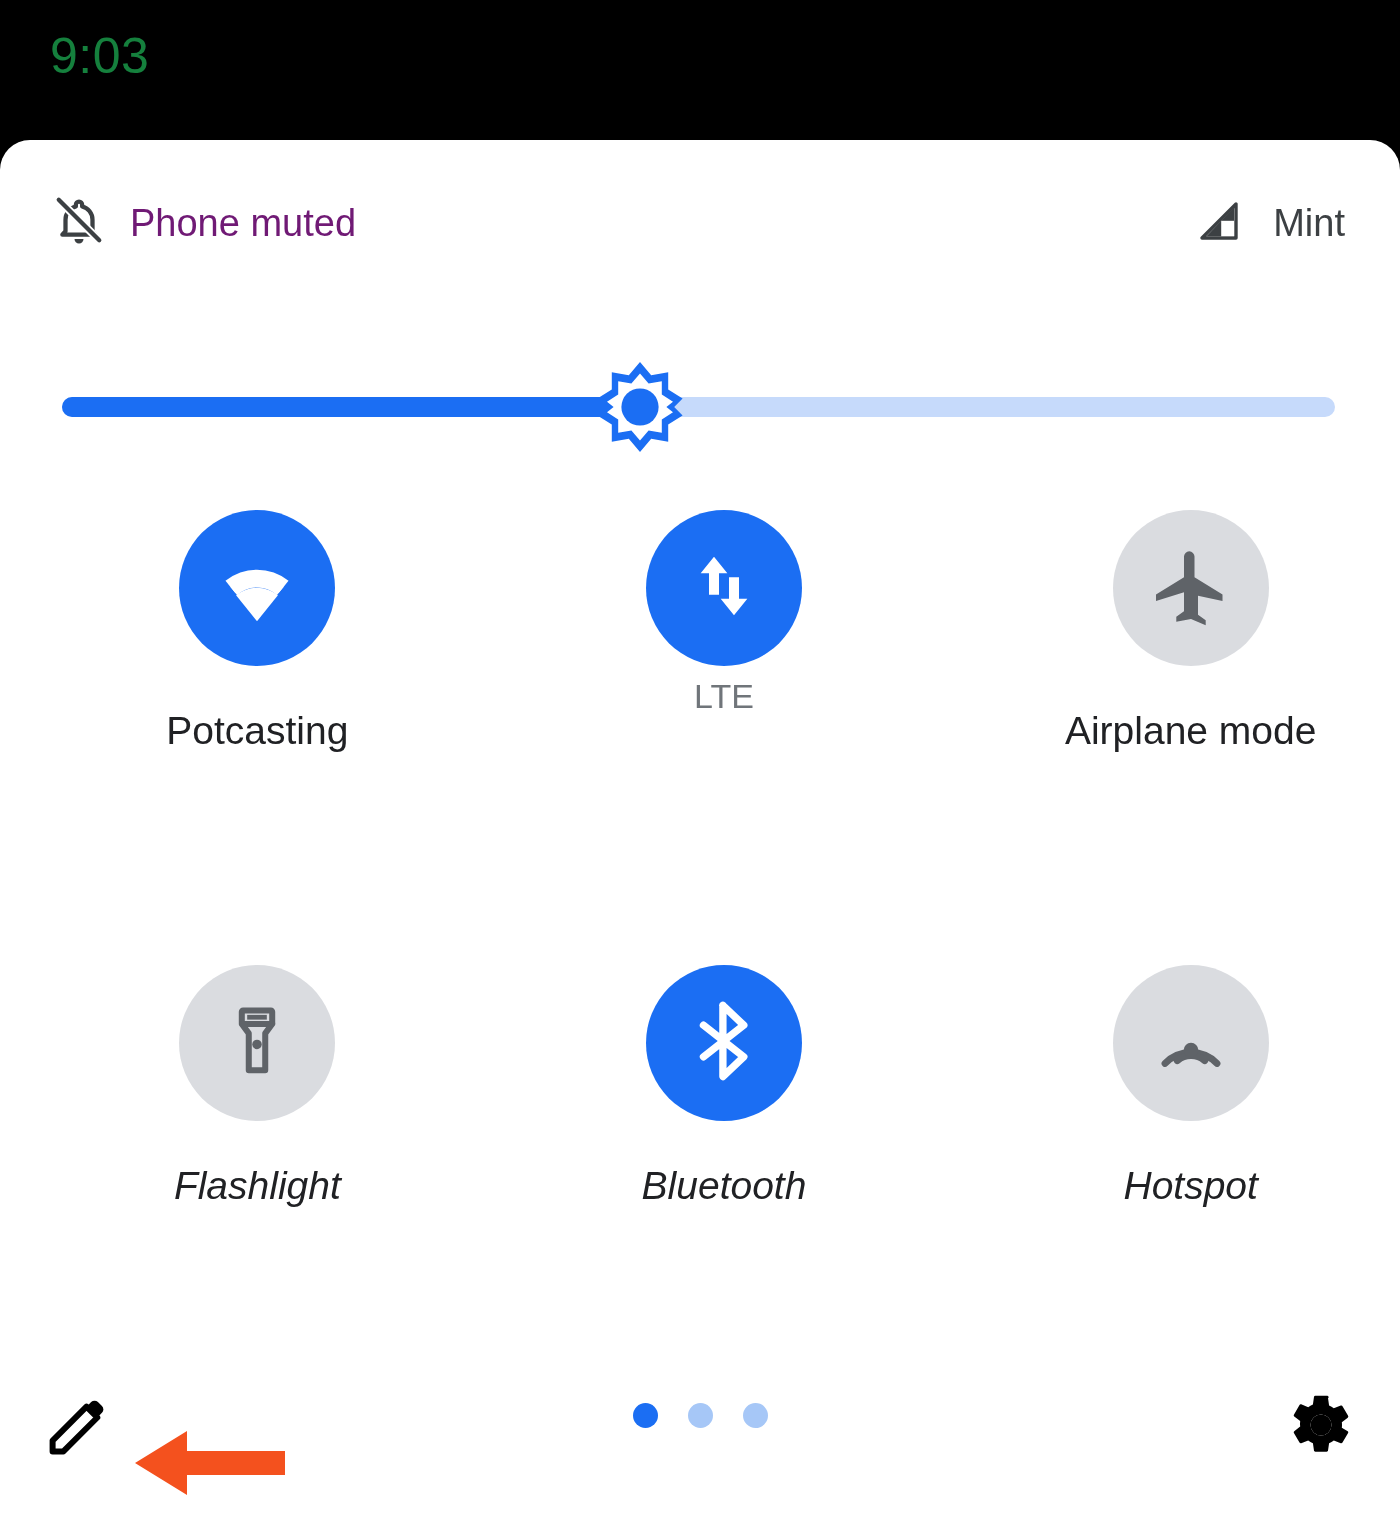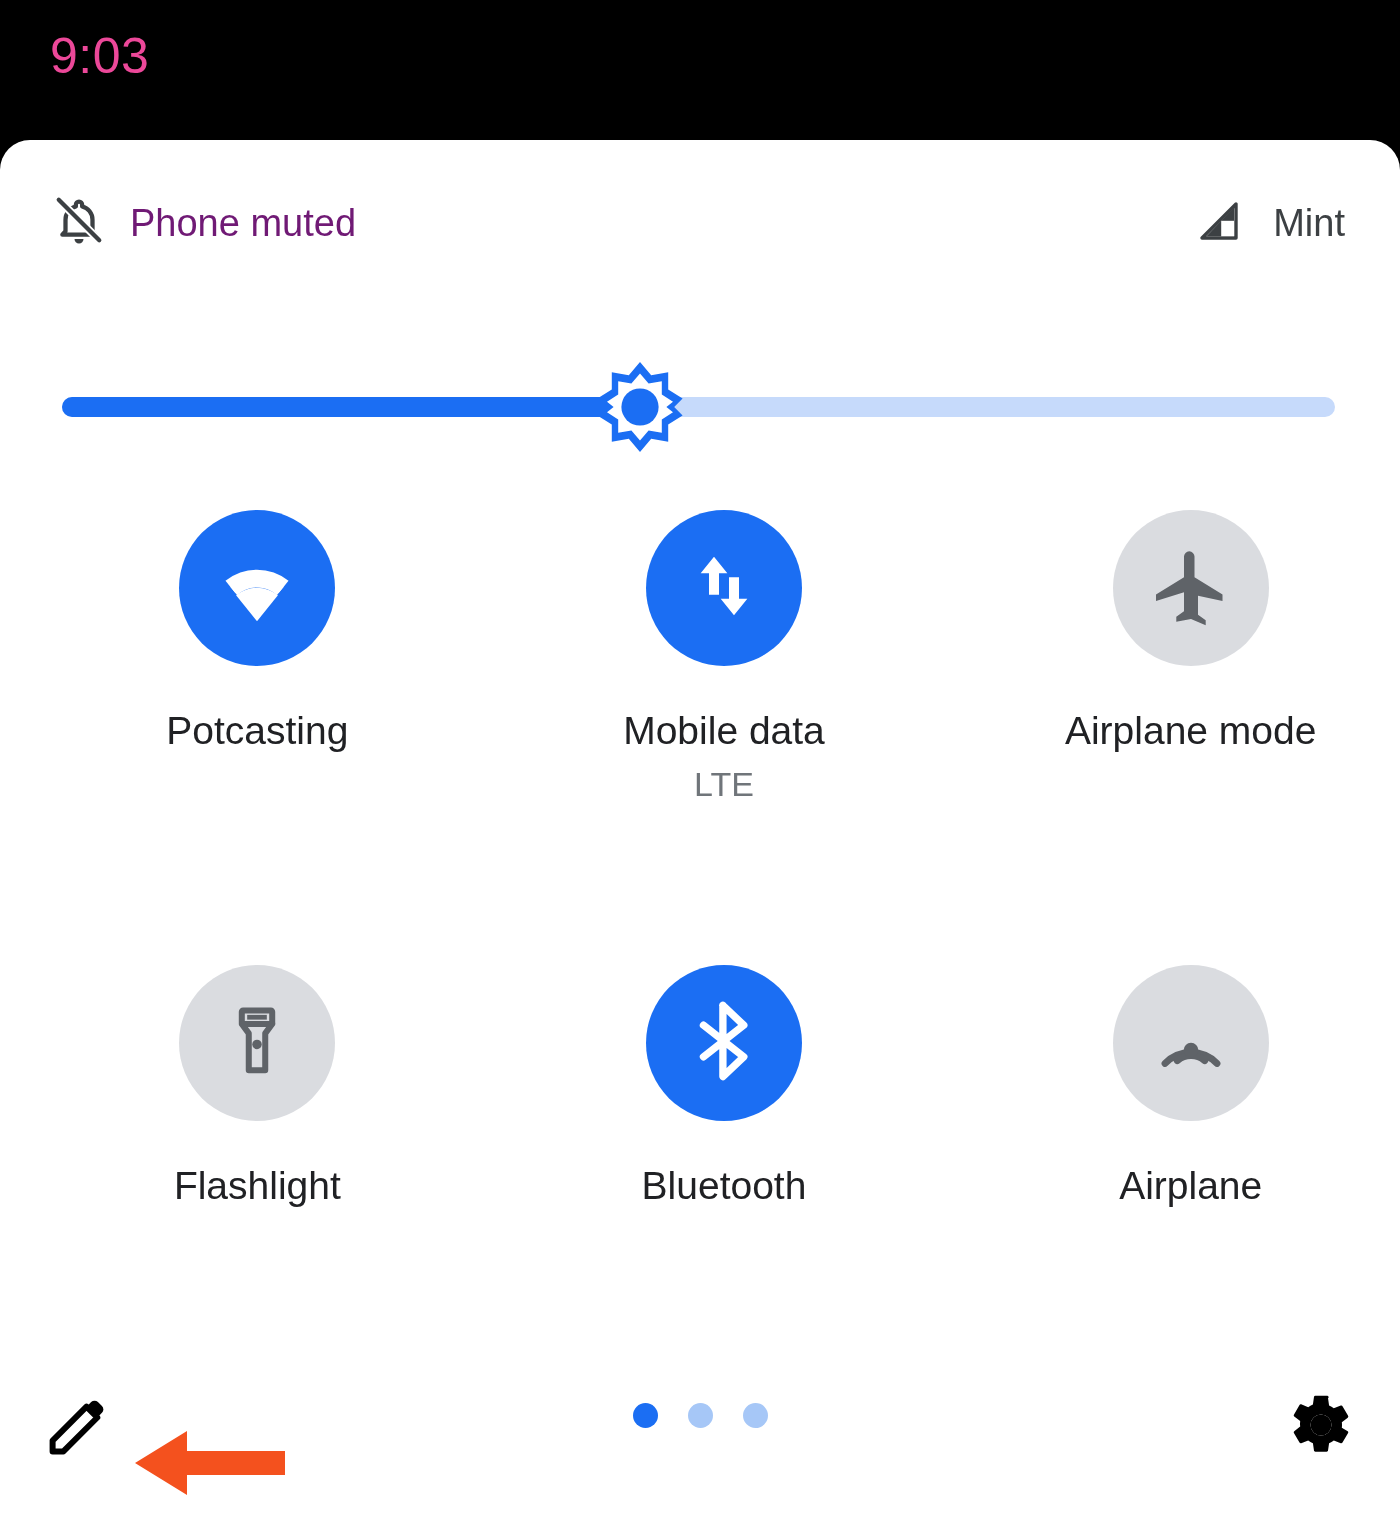"9:03" #status-clock { color: #ec4899 -> #15803d }
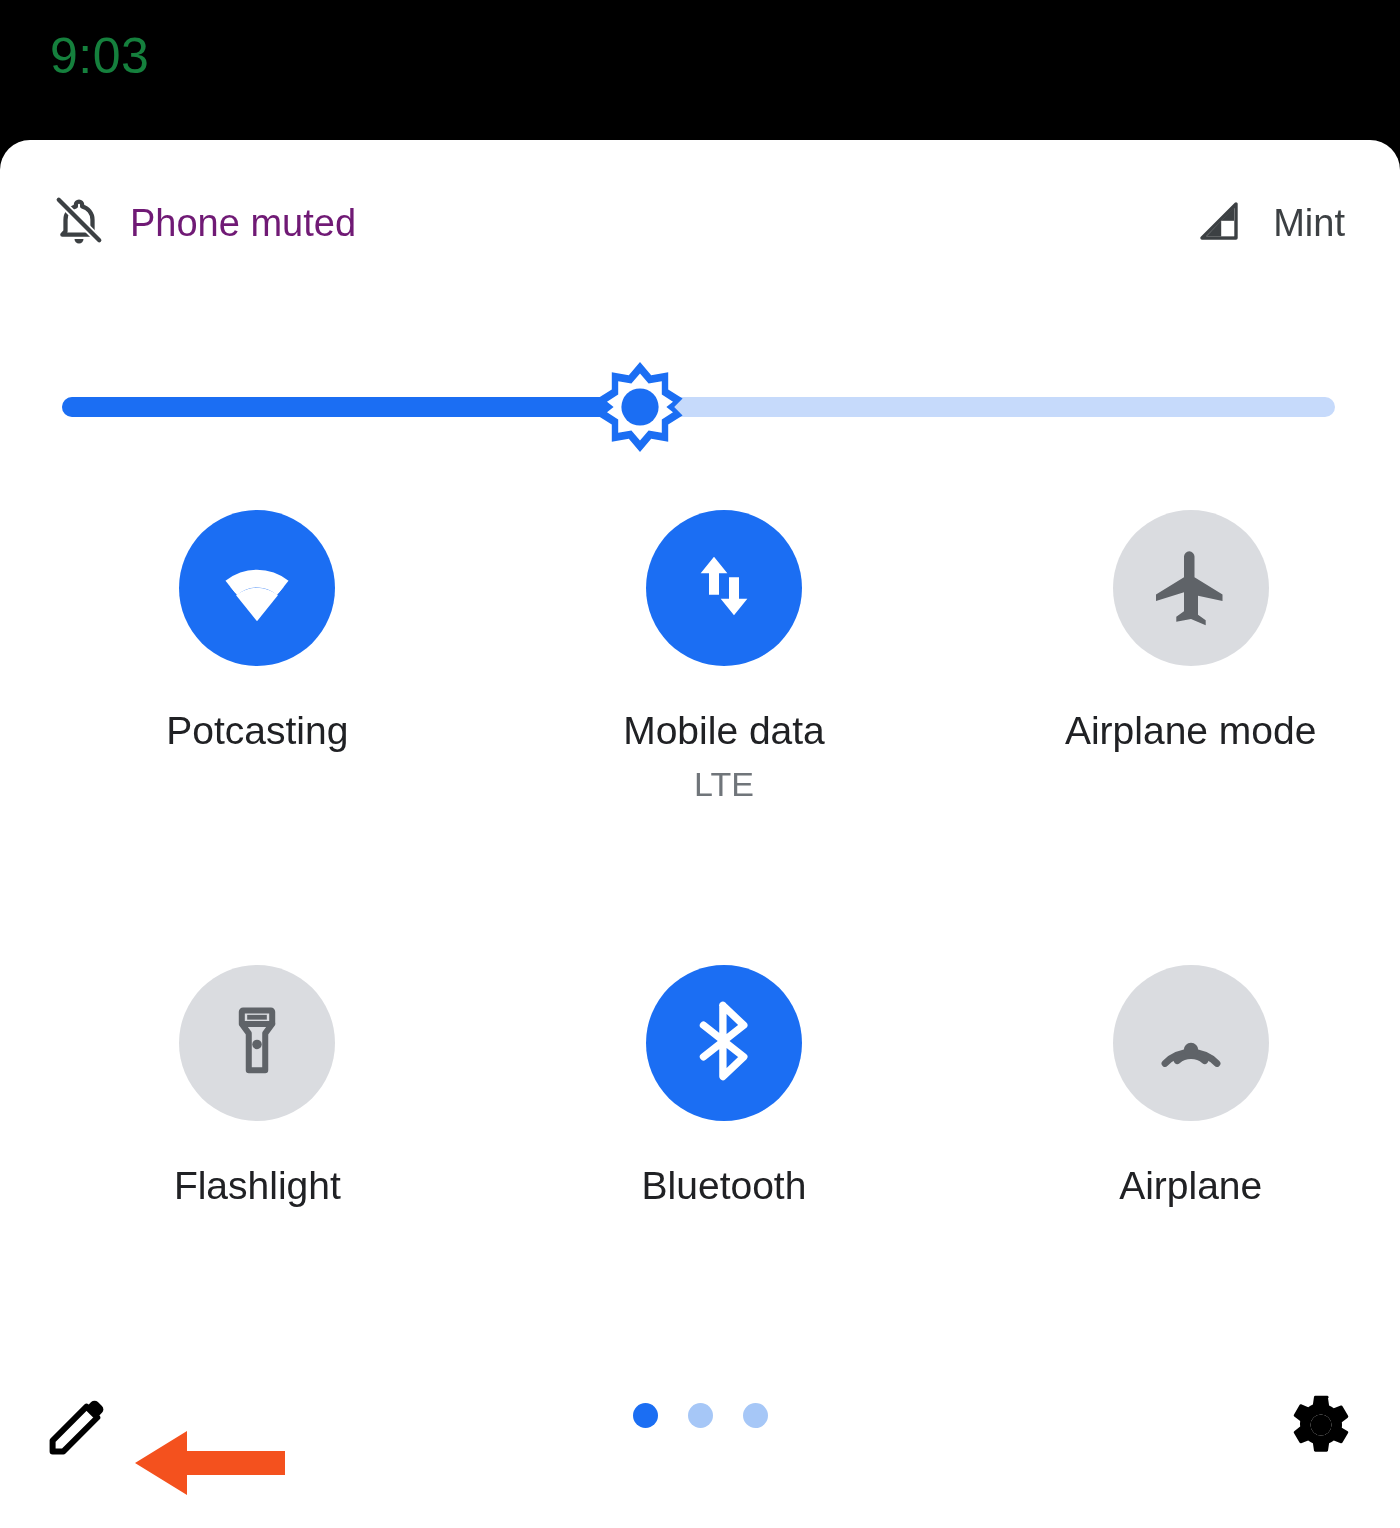"Mobile data" div.tile-label { html: <div>Mobile data</div> -> none }
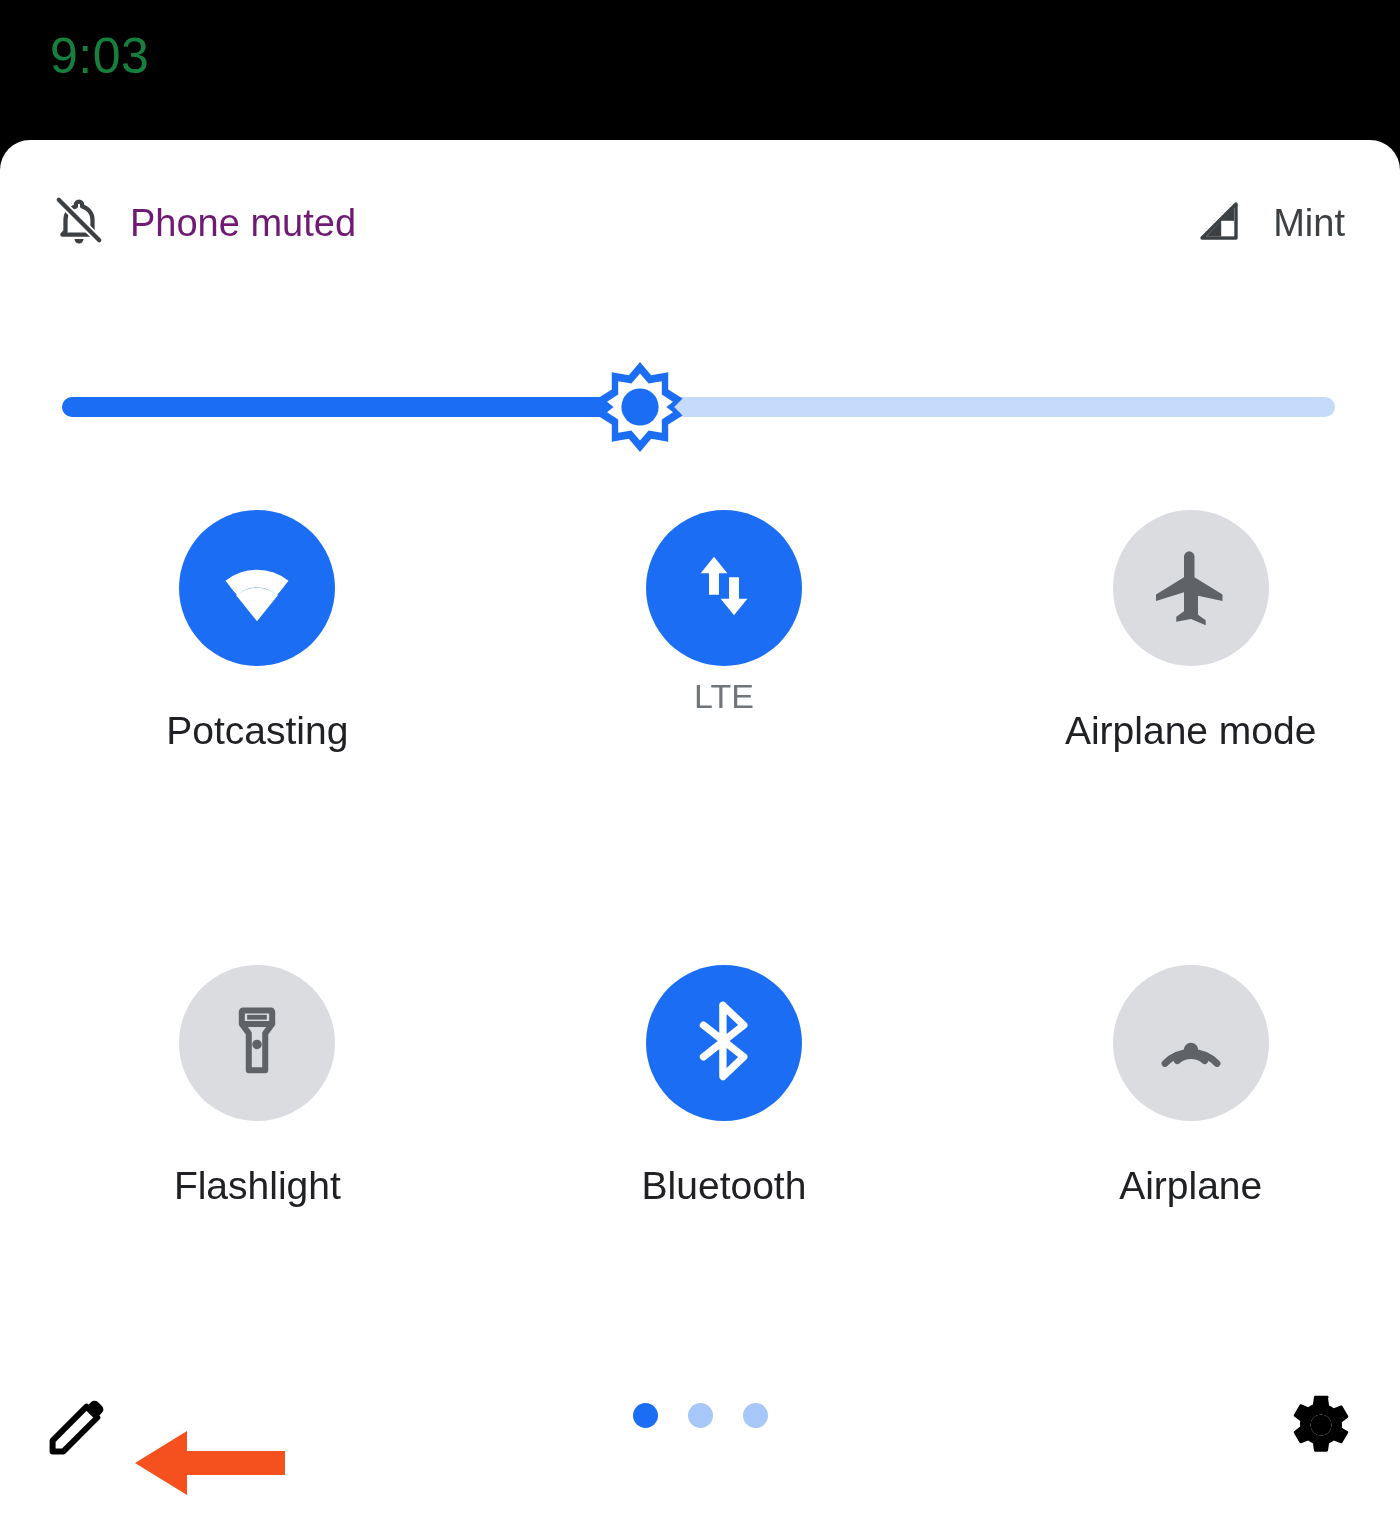"Flashlight" .tile-row.row-2 { font-style: none -> italic }
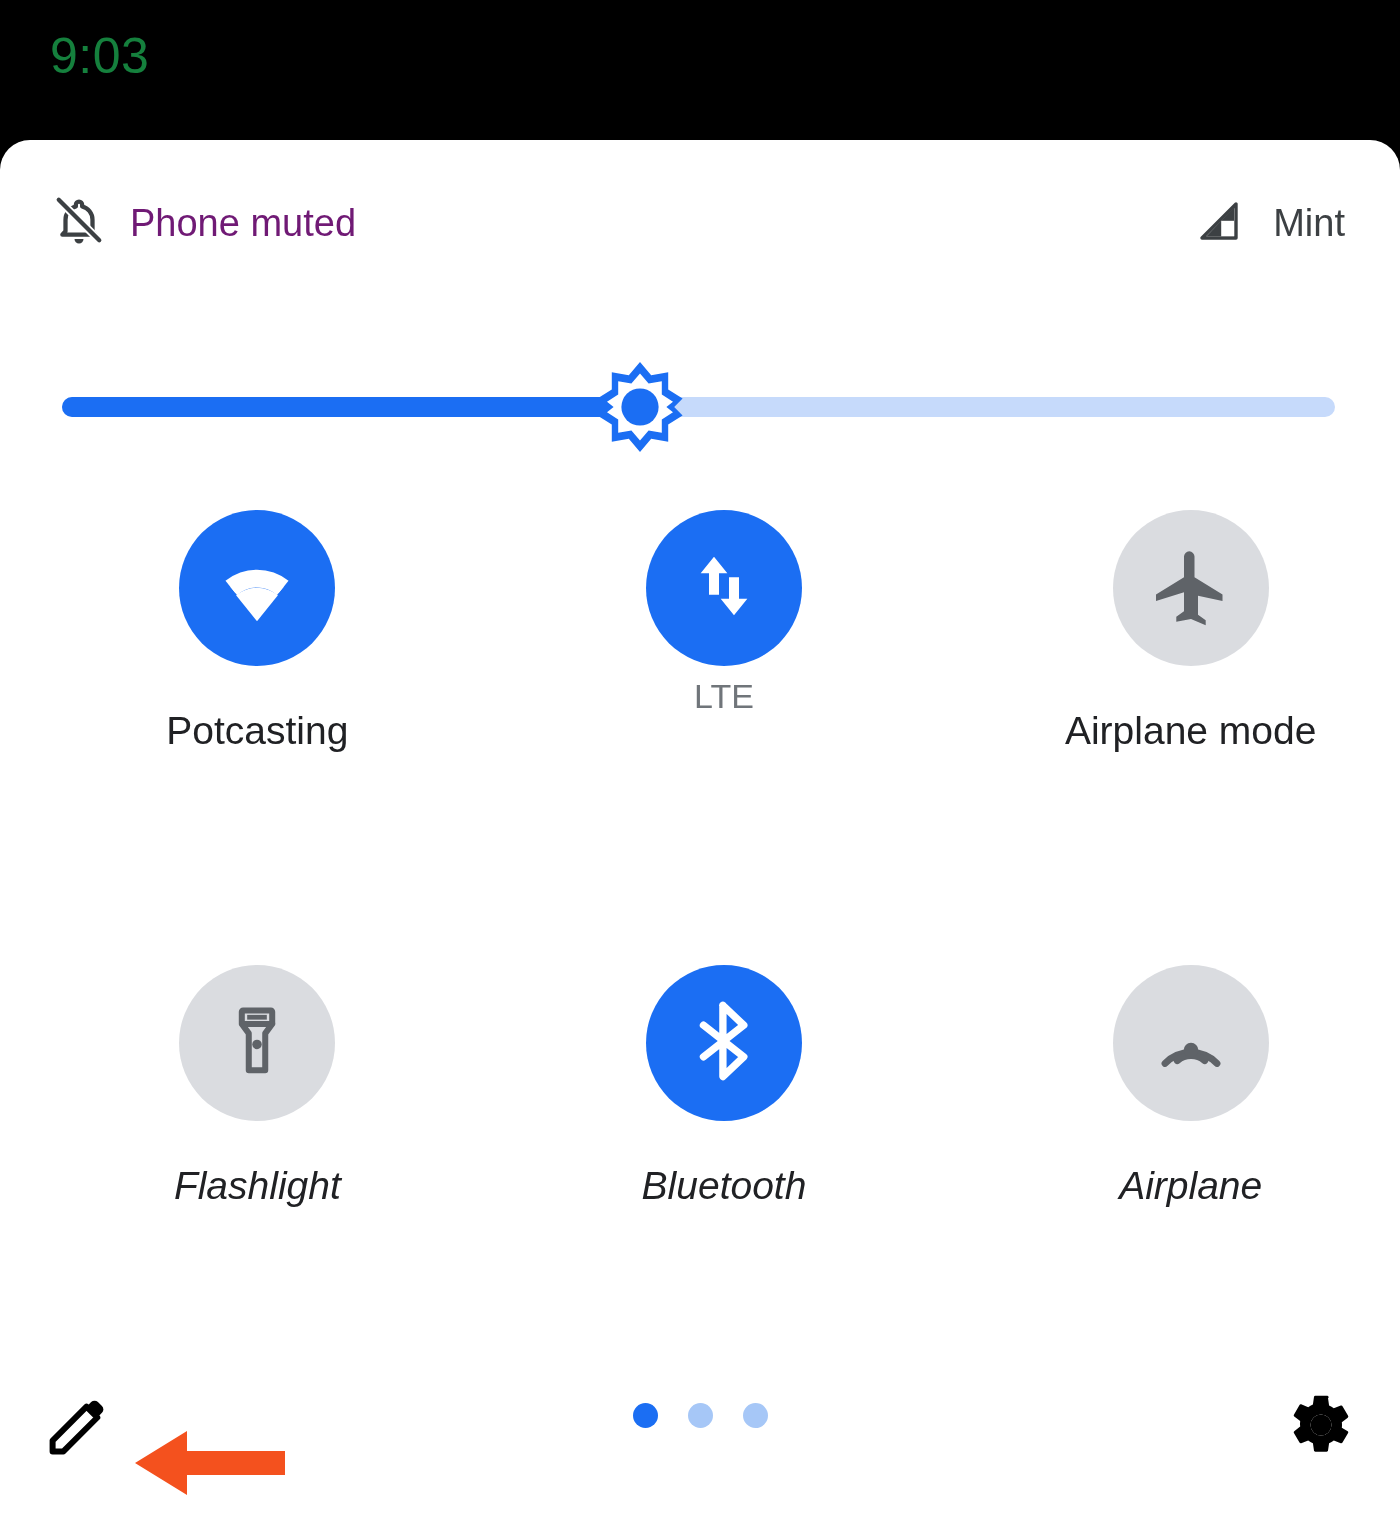"Airplane" div.tile-label { text: Airplane -> Hotspot }
